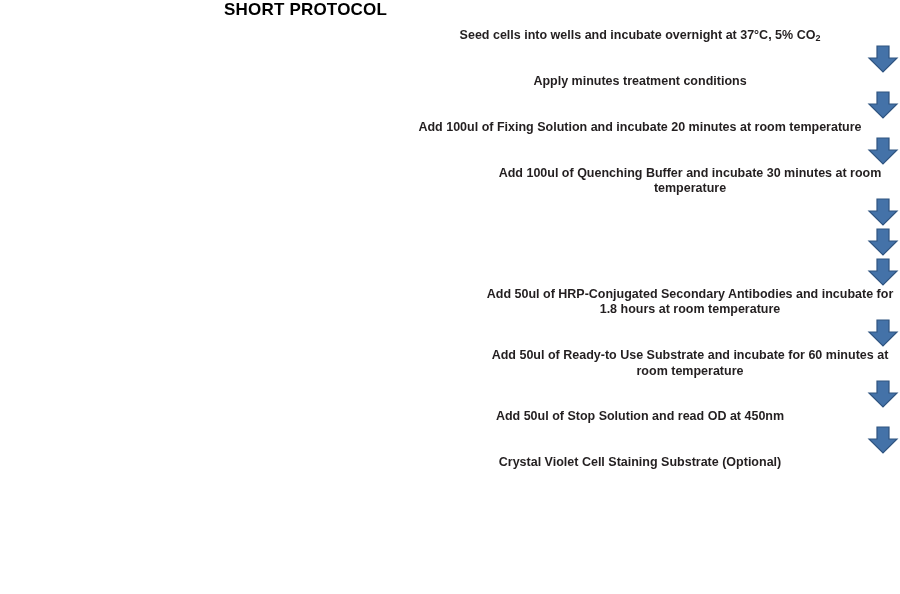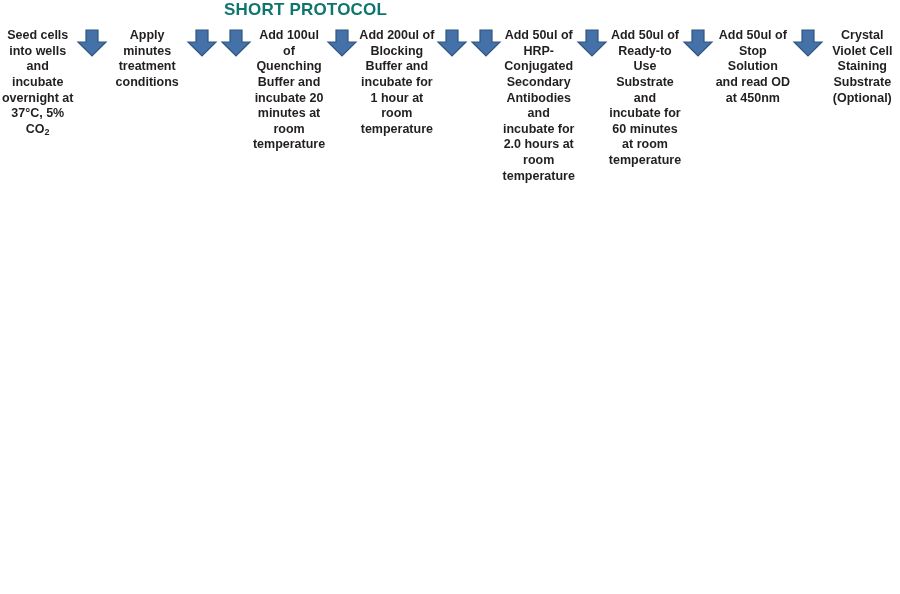"SHORT PROTOCOL" #protocol-title { color: #0f766e -> #000000 }
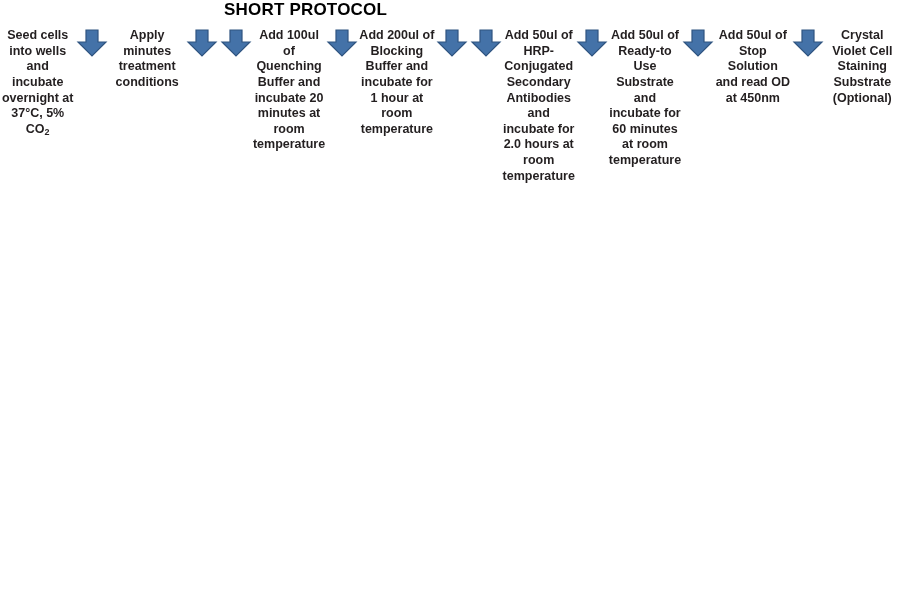"Seed cells into wells and" #flow { align-items: flex-start -> flex-end; flex-direction: row -> column }
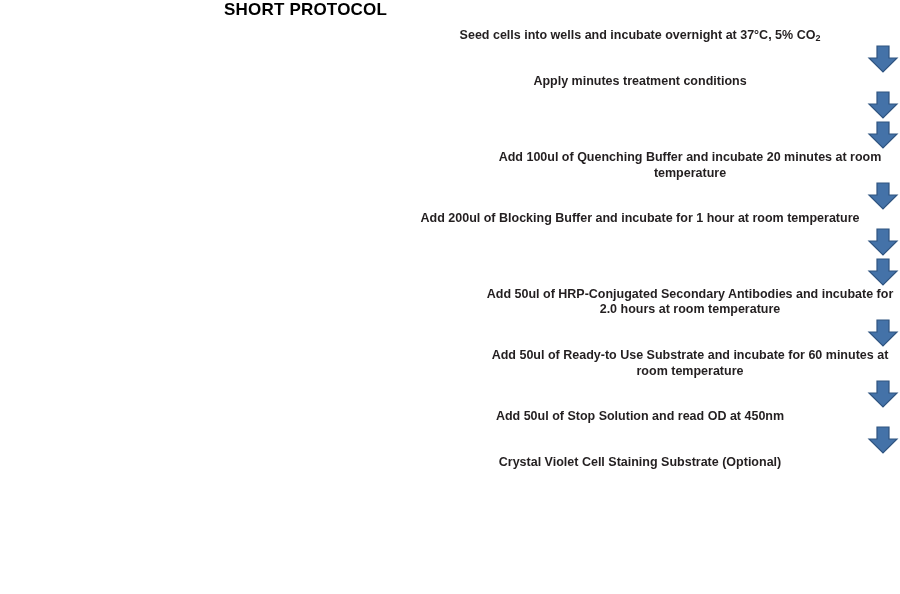"Add 100ul of Fixing Solution" div.step { html: none -> <div>Add 100ul of Fixing Solution and incubate 20 minutes at room temperature</div> }
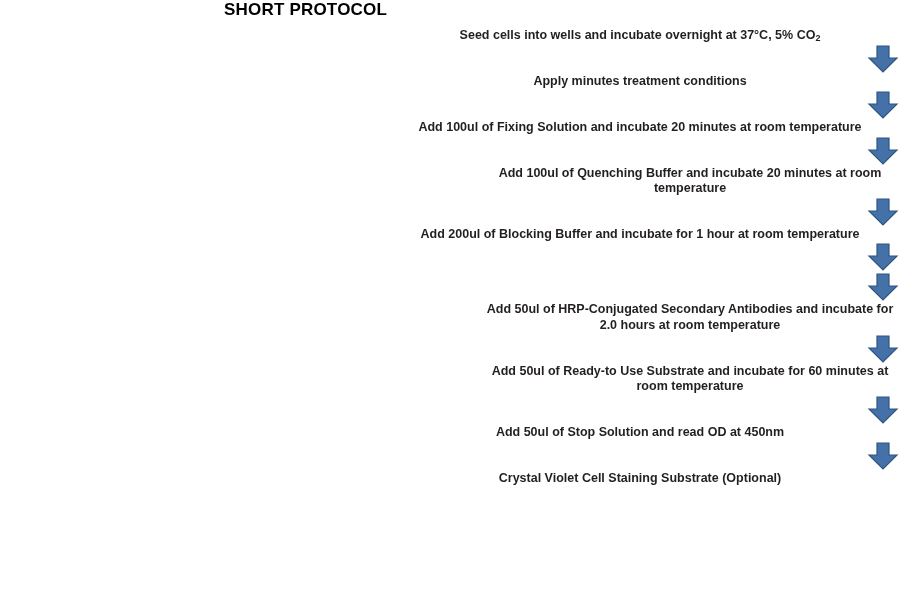"Add 100ul of Quenching Buffer" div.step { text: 20 -> 30 }
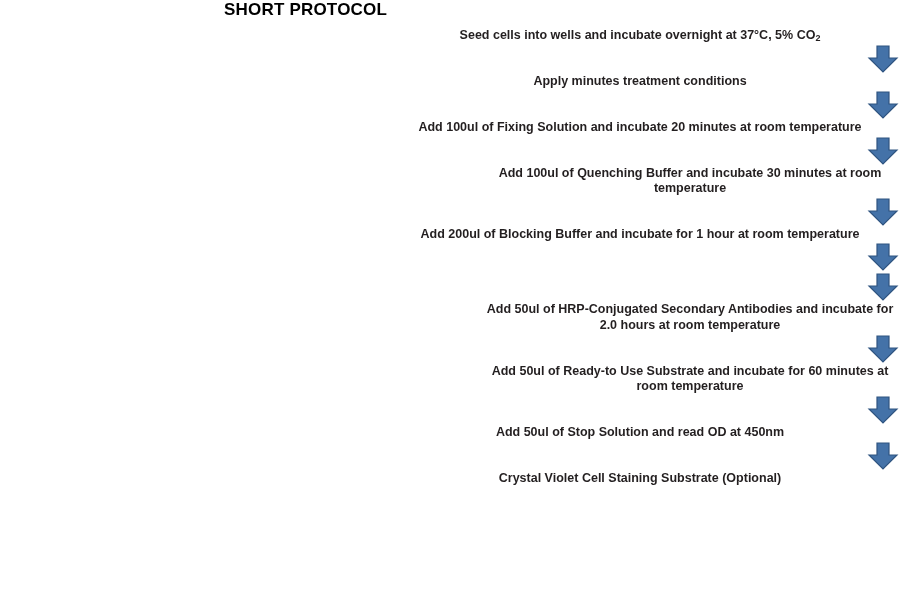"Add 200ul of Blocking Buffer" div.step { html: <div>Add 200ul of Blocking Buffer and incubate for 1 hour at room temperature</div> -> none }
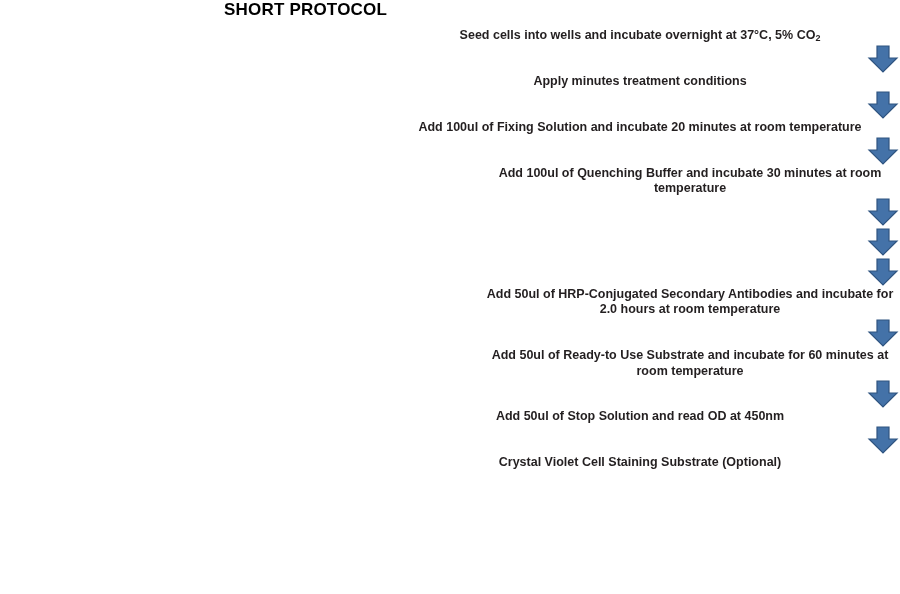"Add 50ul of HRP-Conjugated Secondary" div.step { text: 2.0 -> 1.8 }
